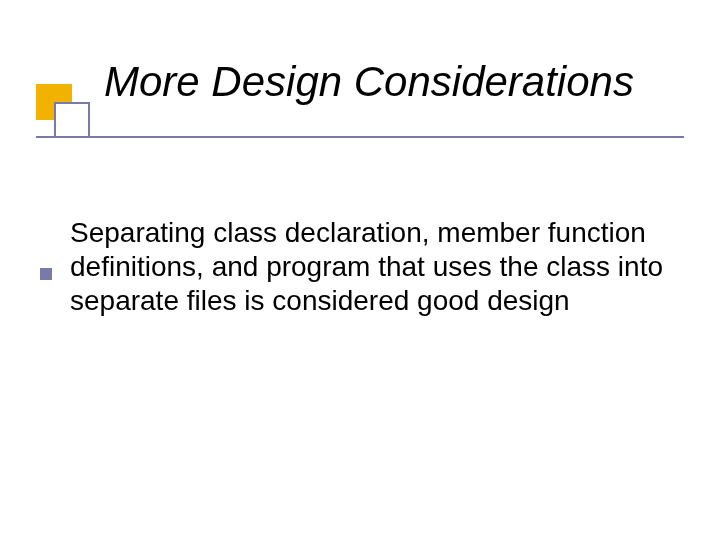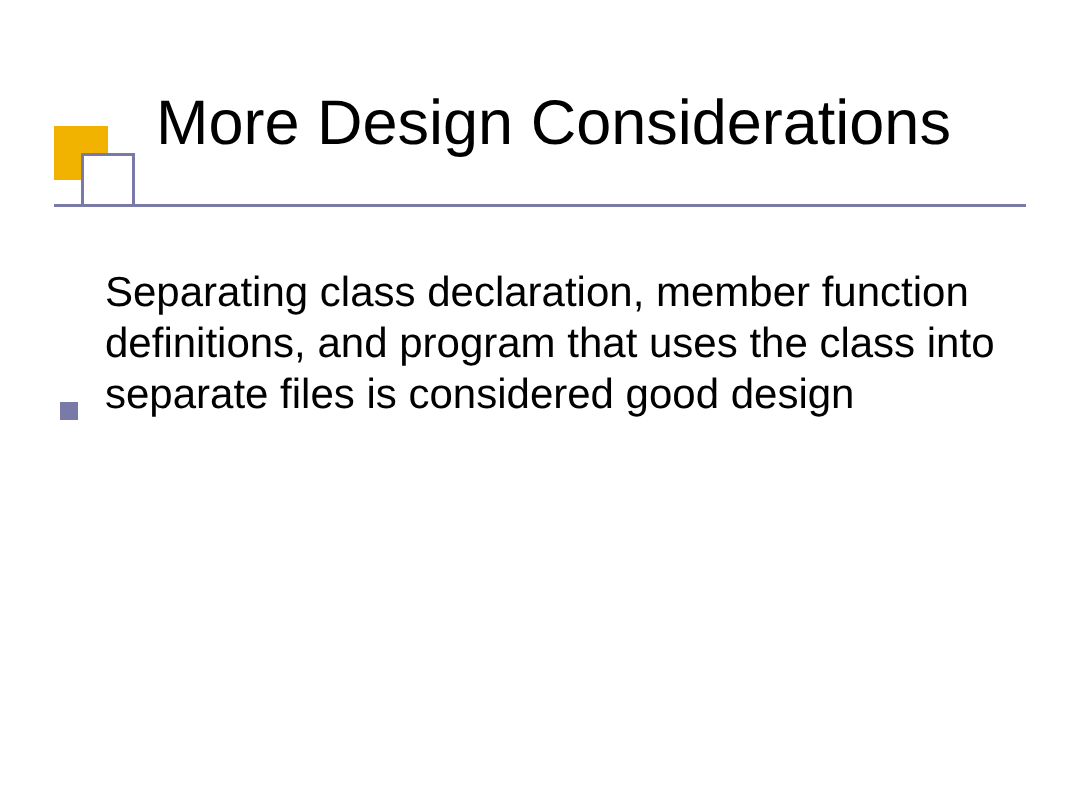"More Design Considerations" .title-text { font-style: none -> italic }
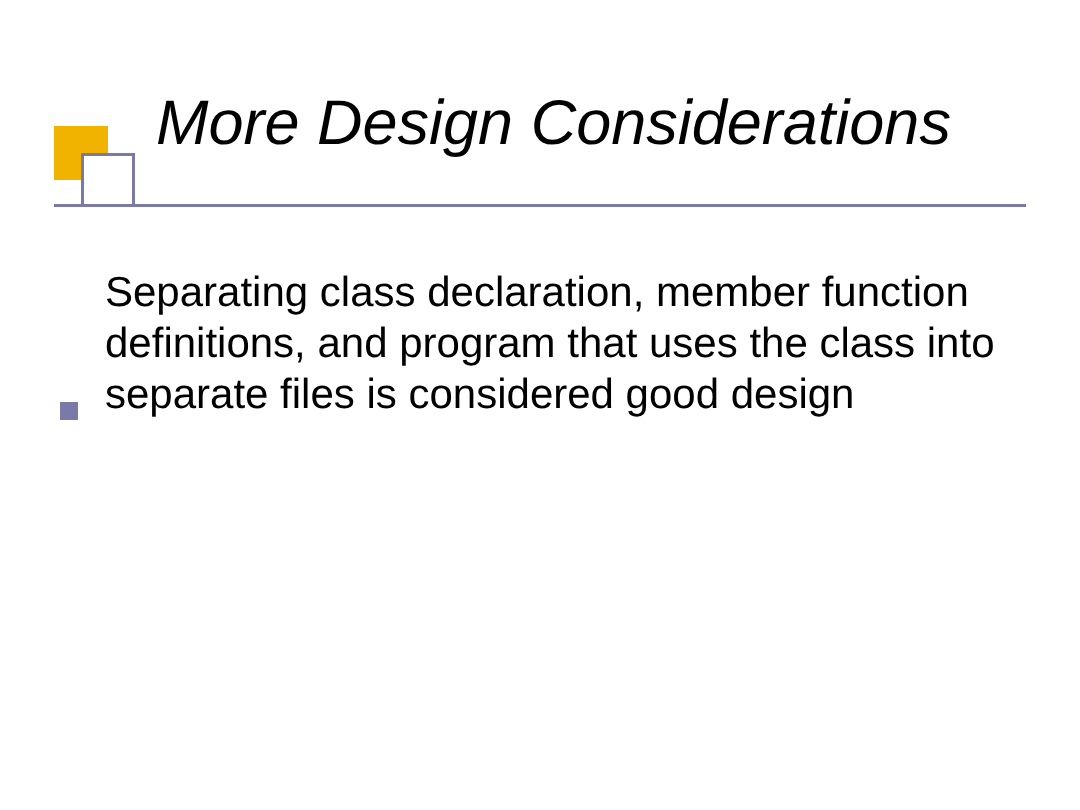"Separating class declaration, member" .bullet-row { align-items: flex-end -> center; margin-top: none -> 38px }
